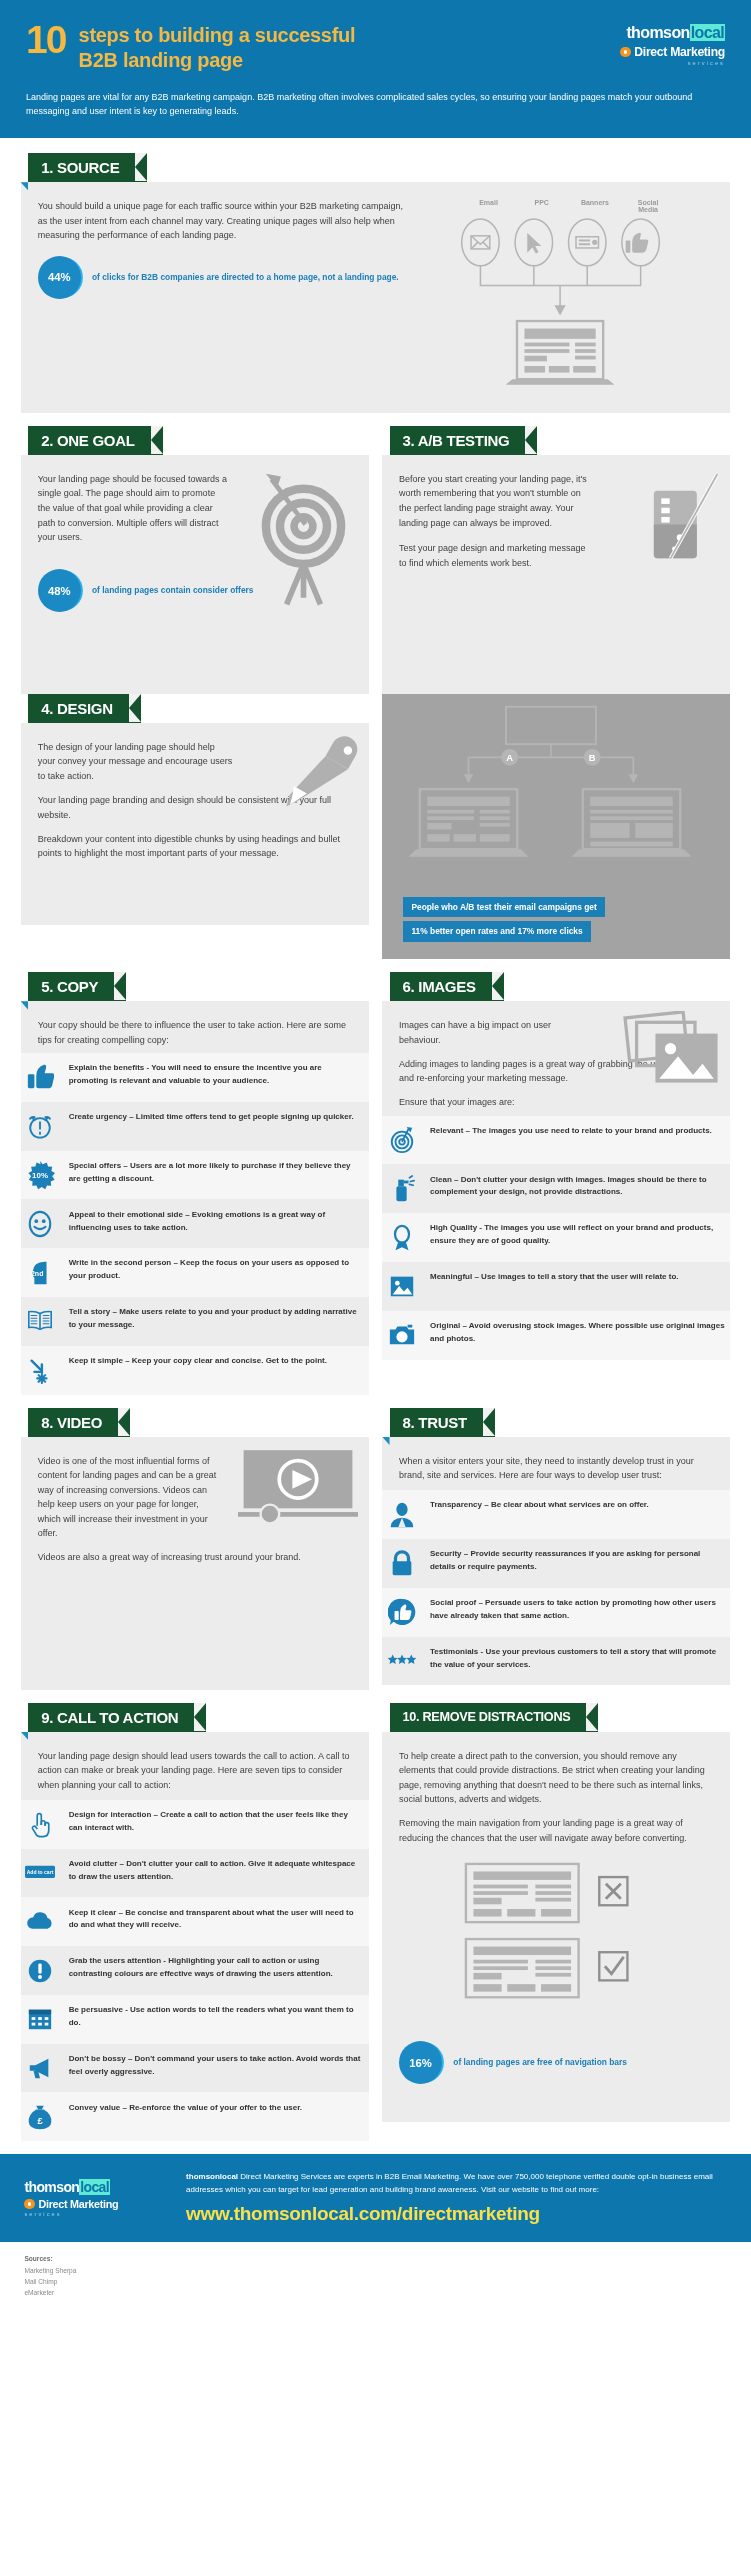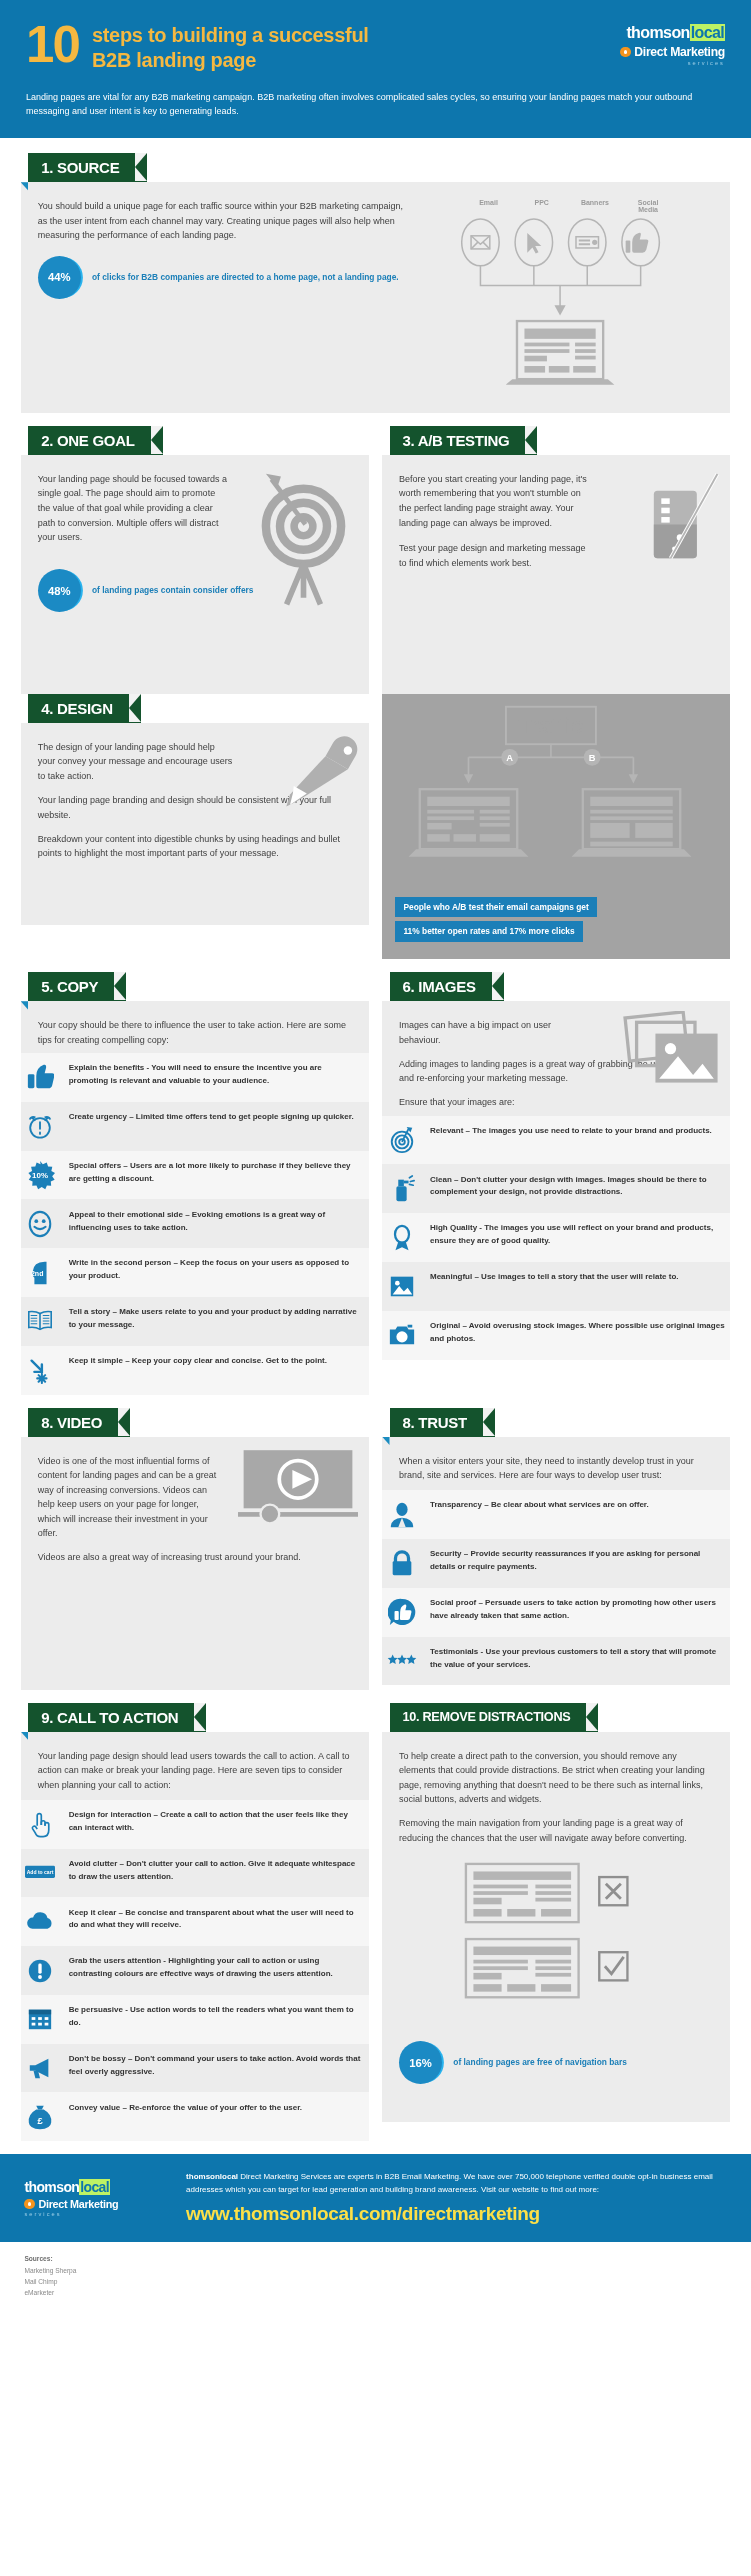"10" .big-num { font-size: 51px -> 39px }
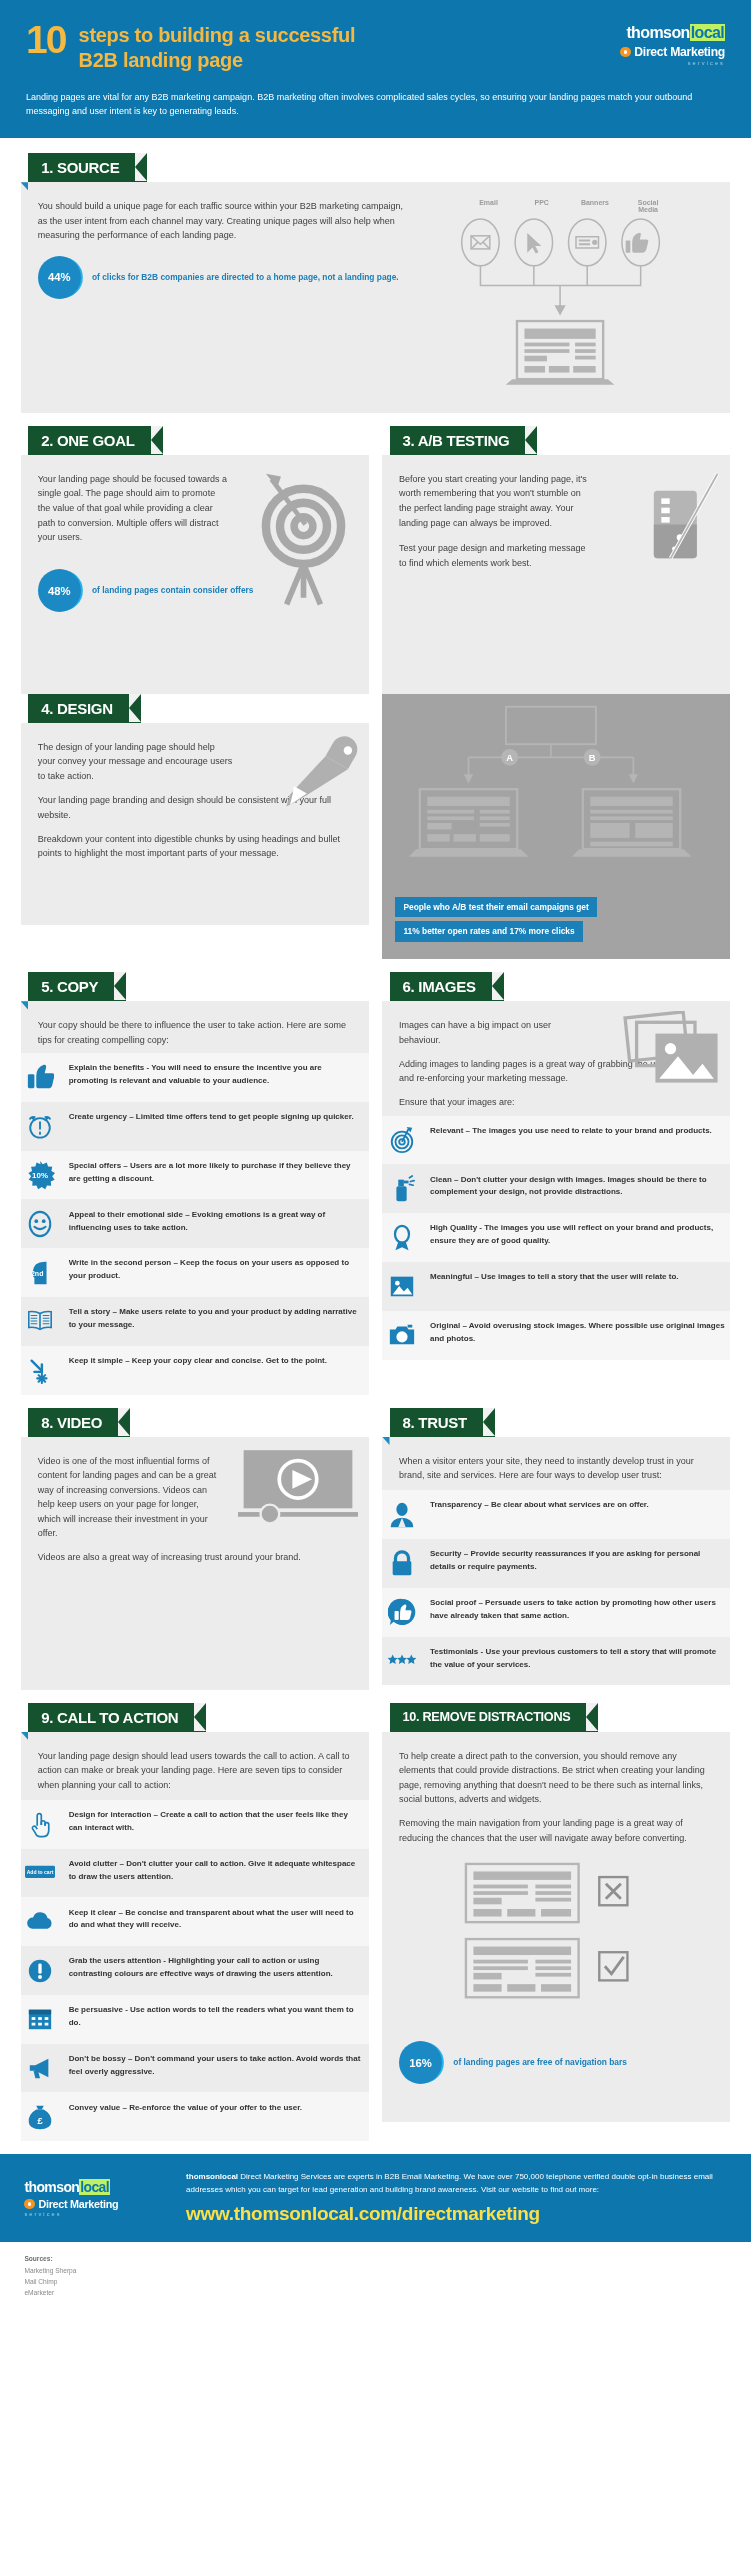"local" .logo-l1 .hl { background: #bef264 -> #5eead4 }
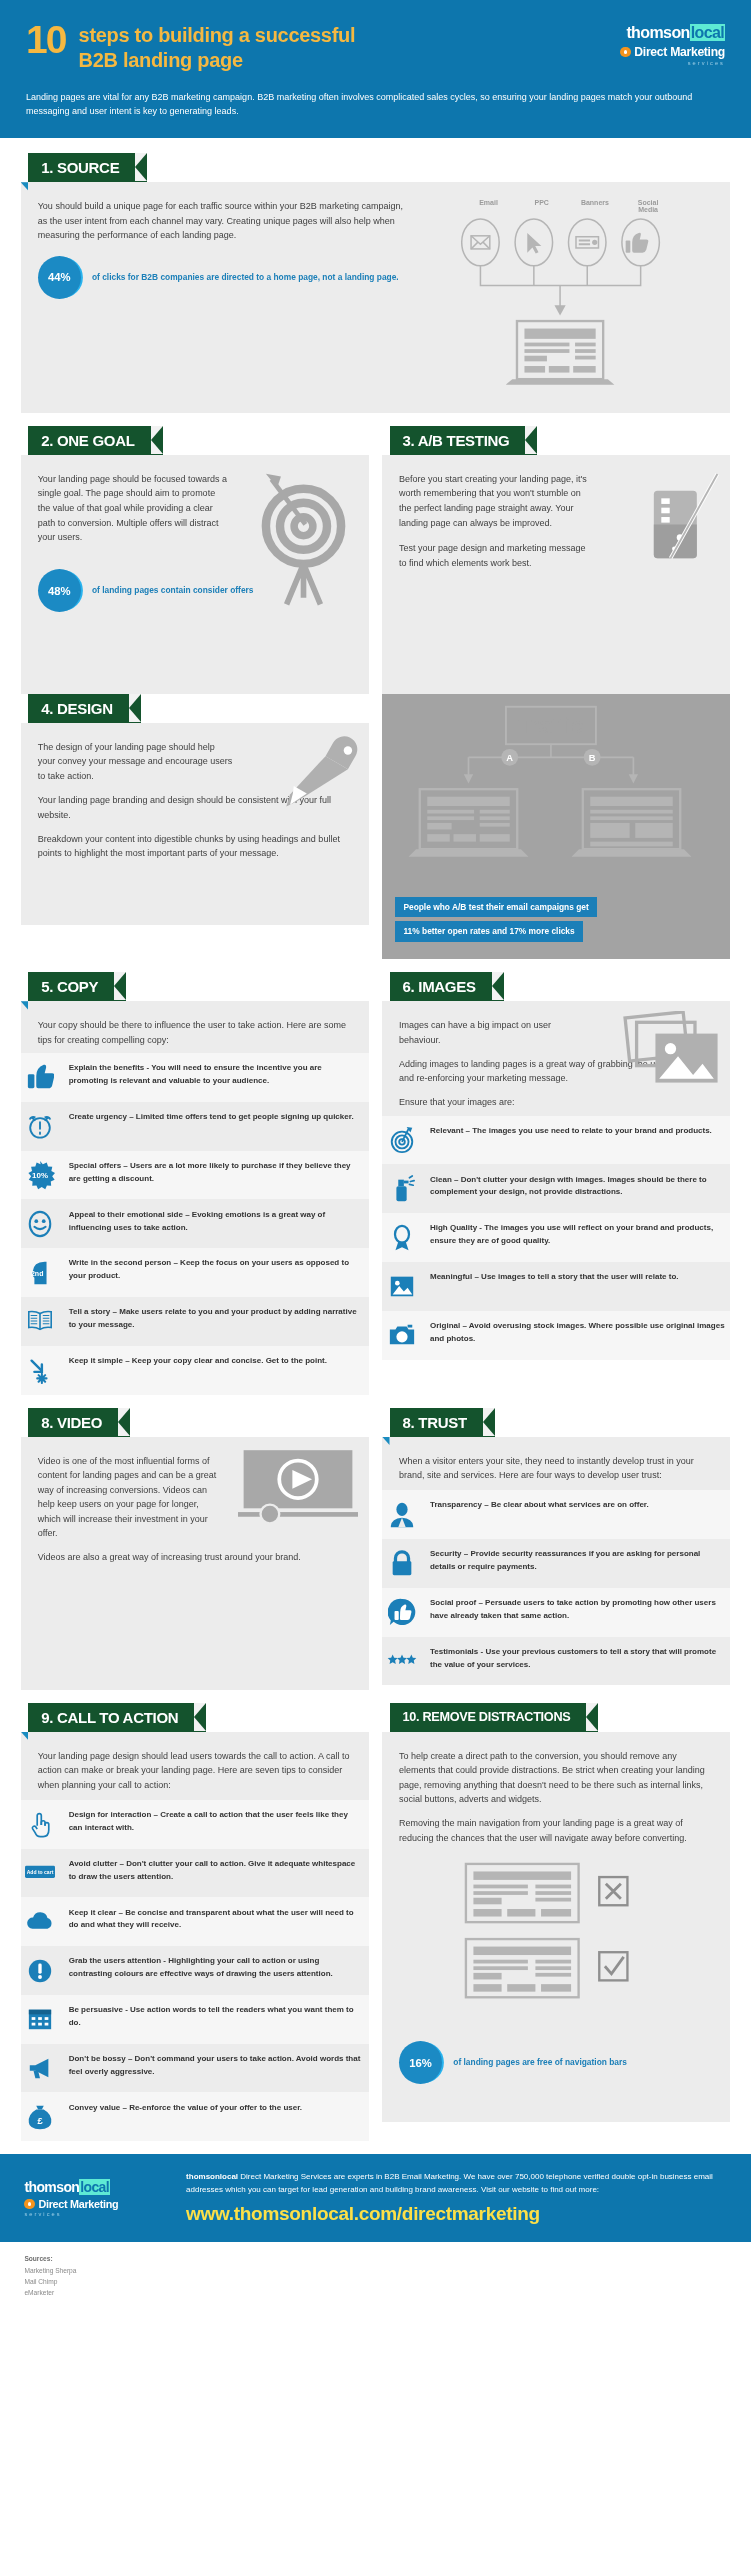"People who A/B test their" .callout { margin-left: none -> 8px }
